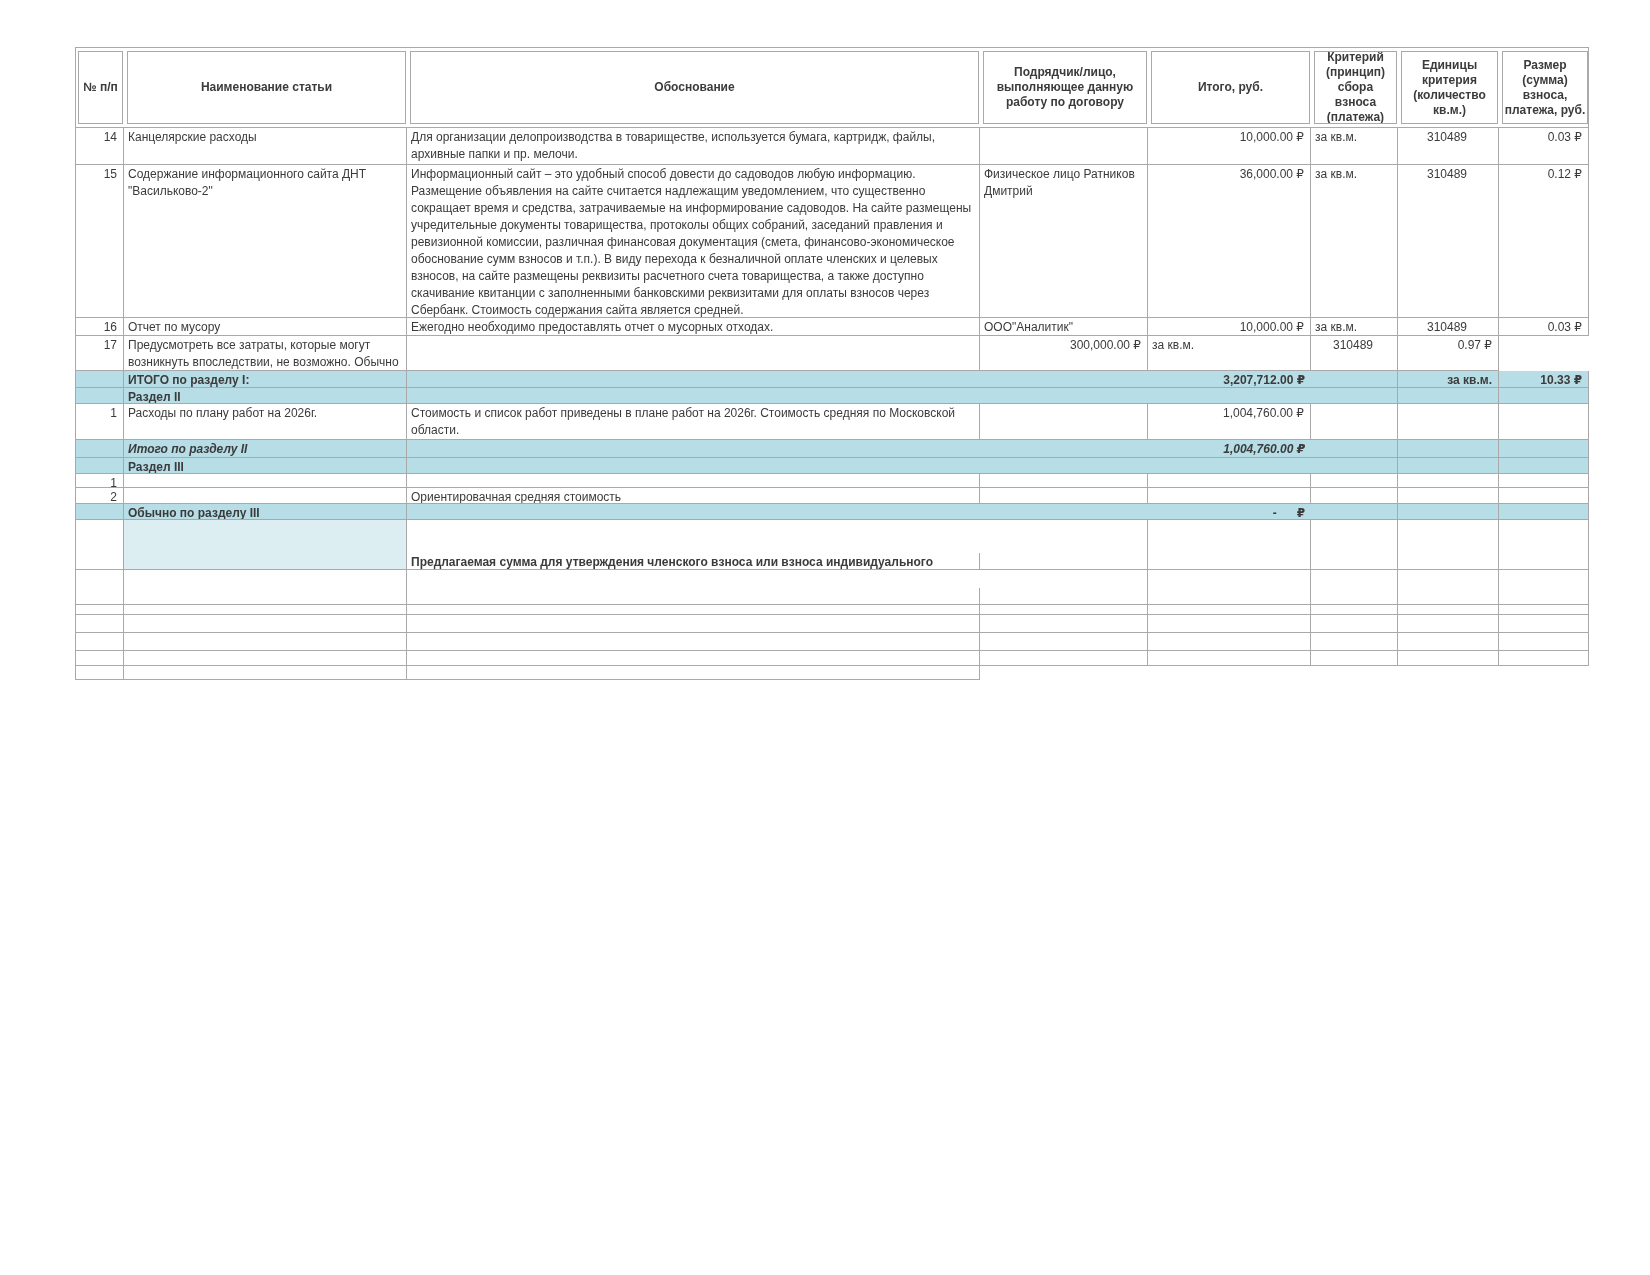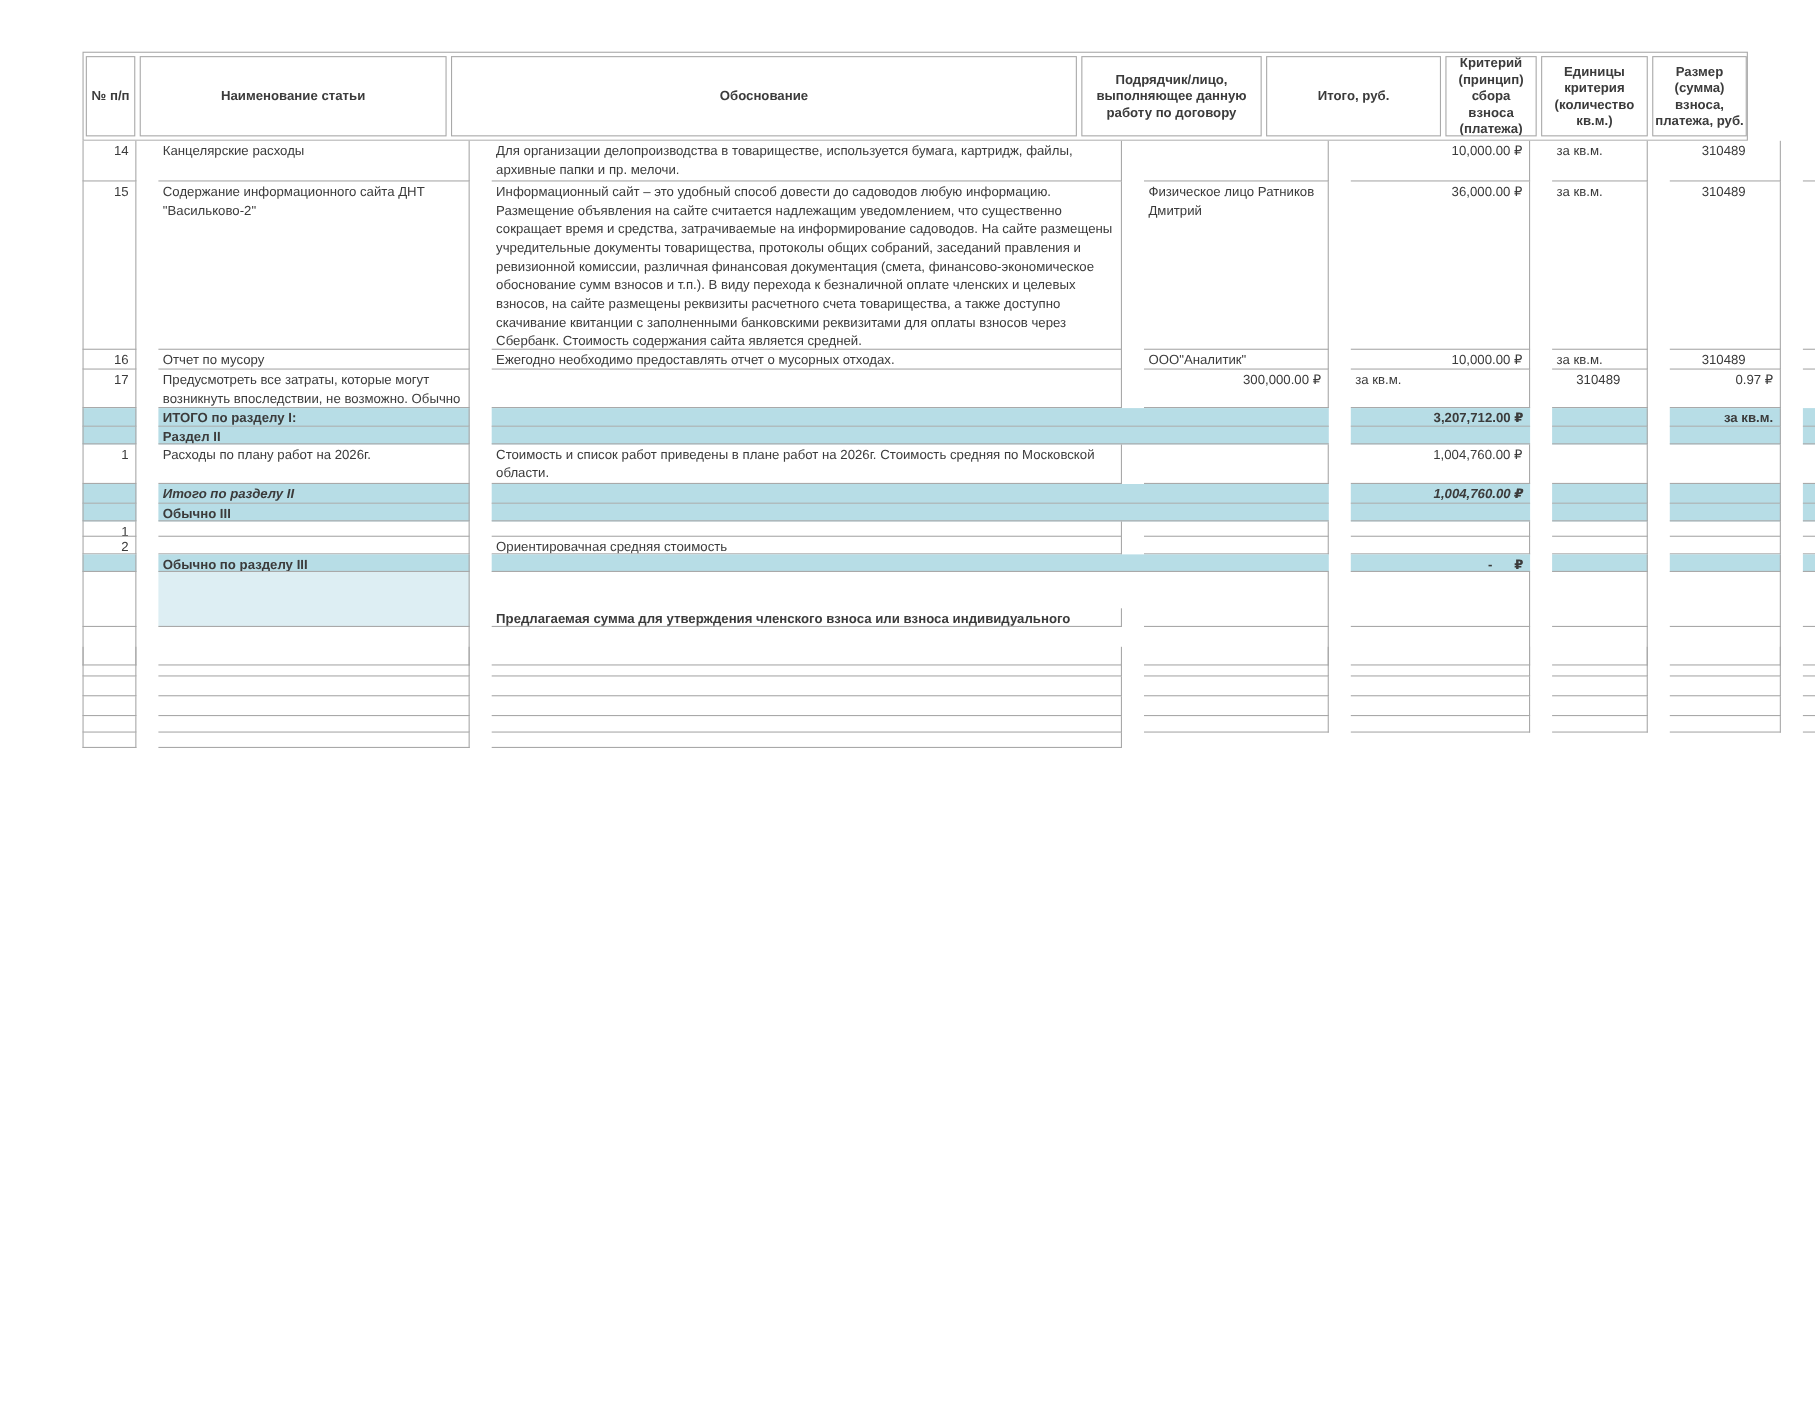"14" .row { gap: 20px -> none }
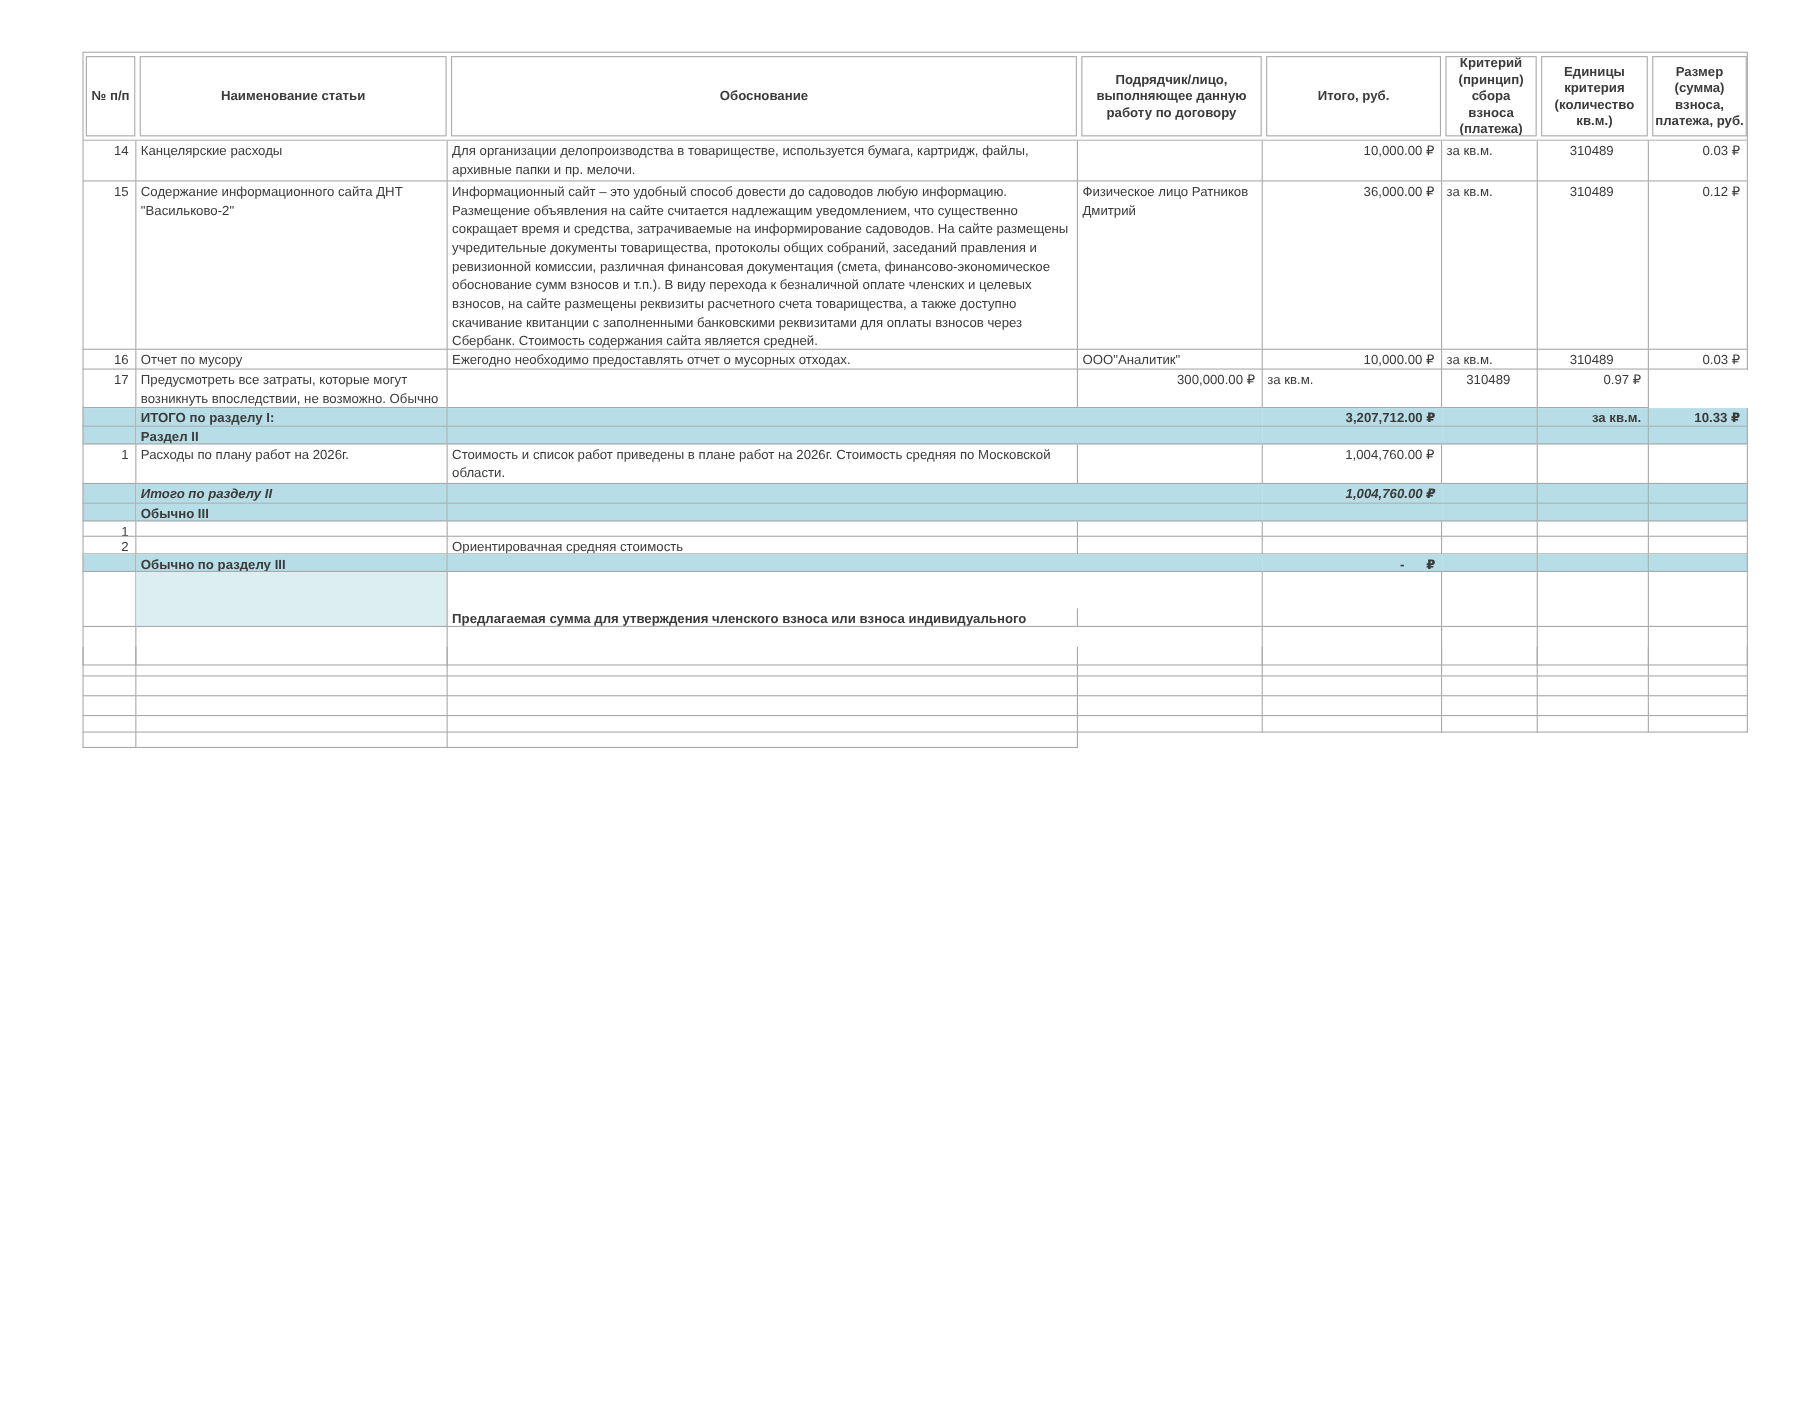"Обычно III" div.cell { text: Обычно -> Раздел }
